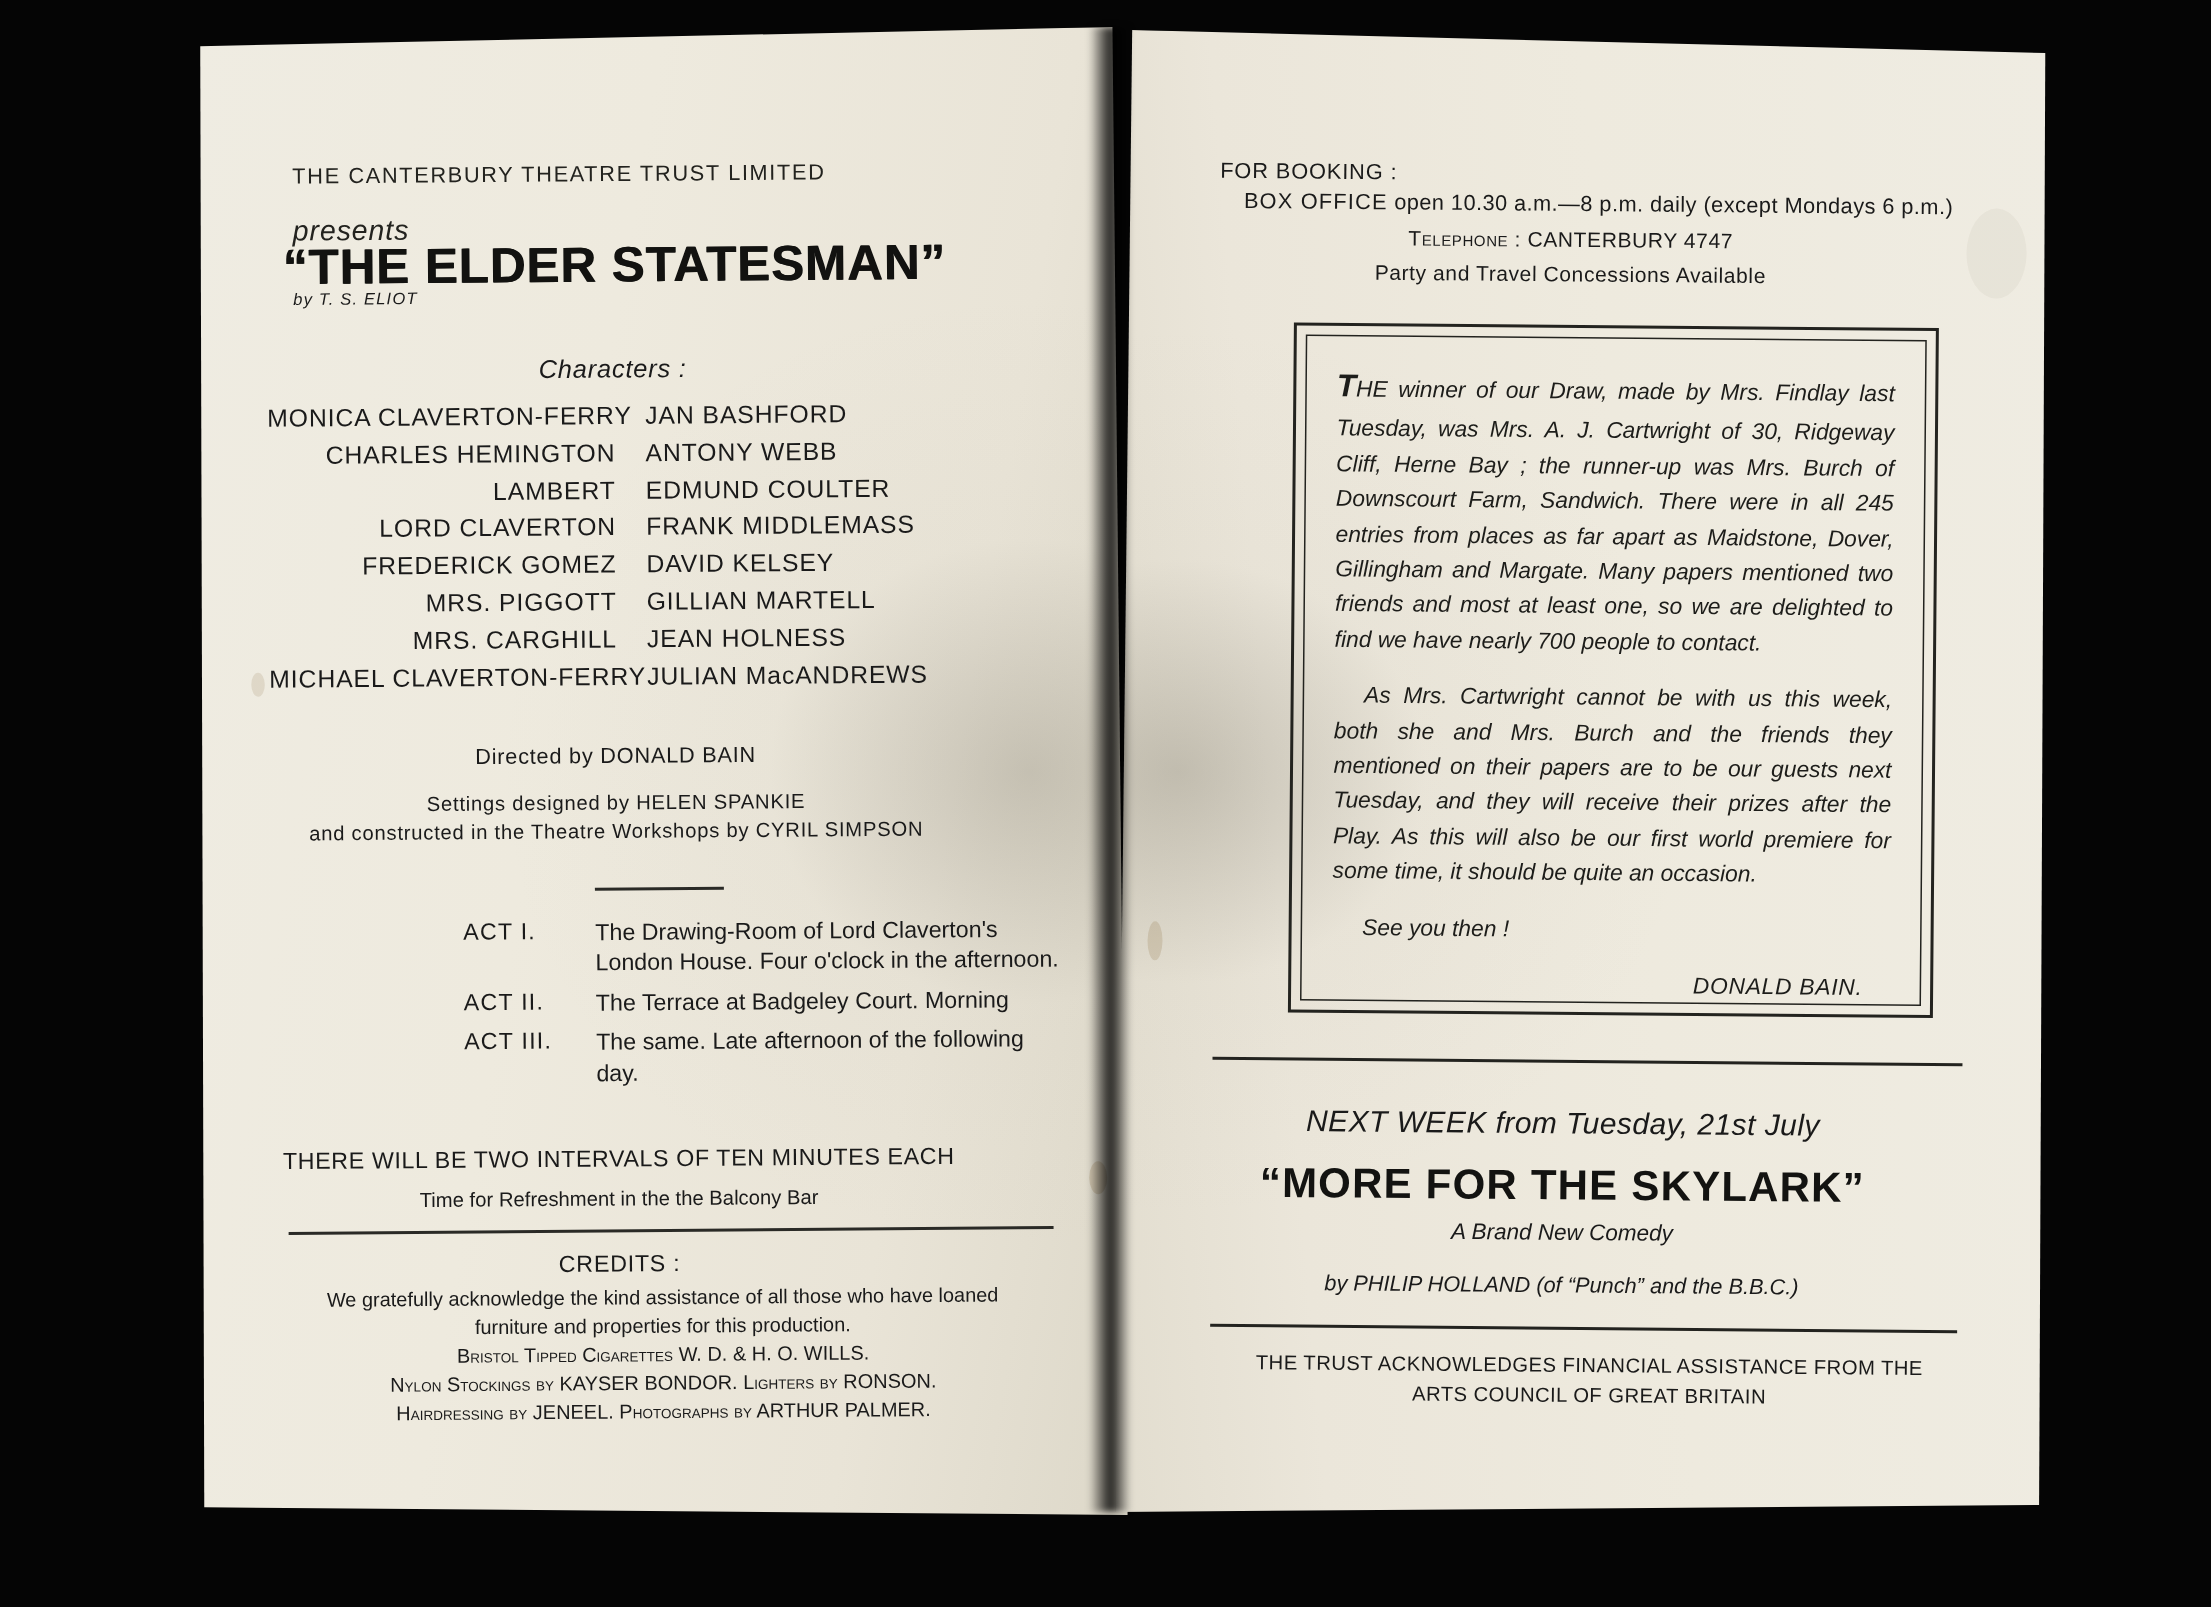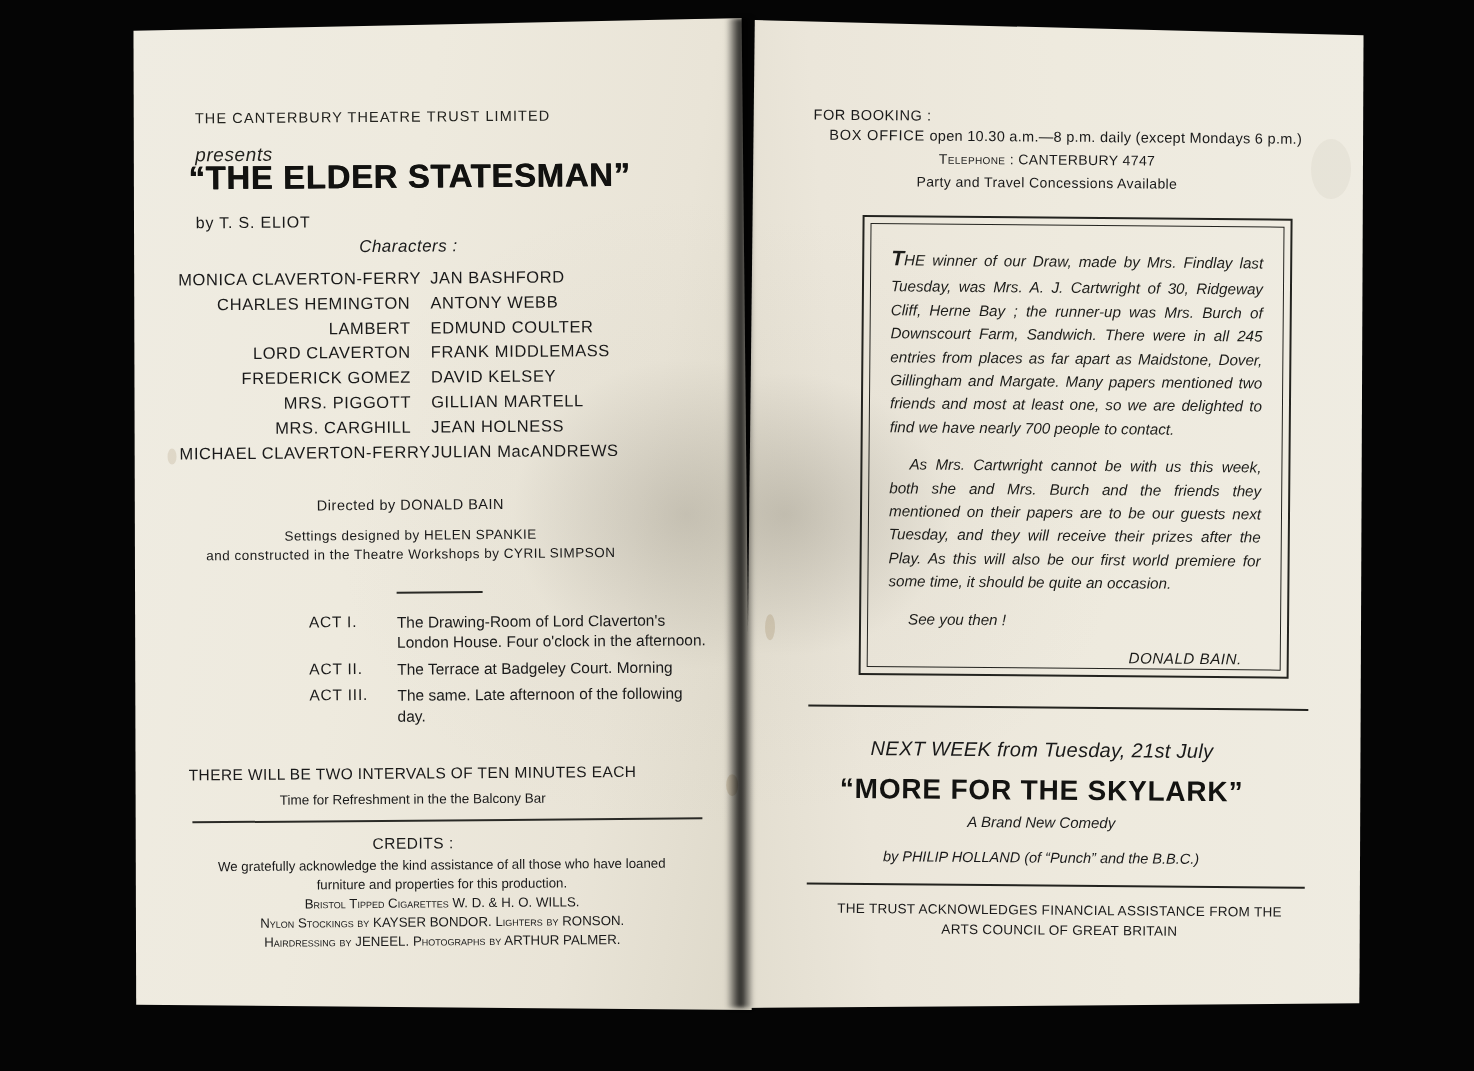"by T. S. ELIOT" .l-author { font-size: 16px -> 11px; font-style: none -> italic; top: 196px -> 176px }
